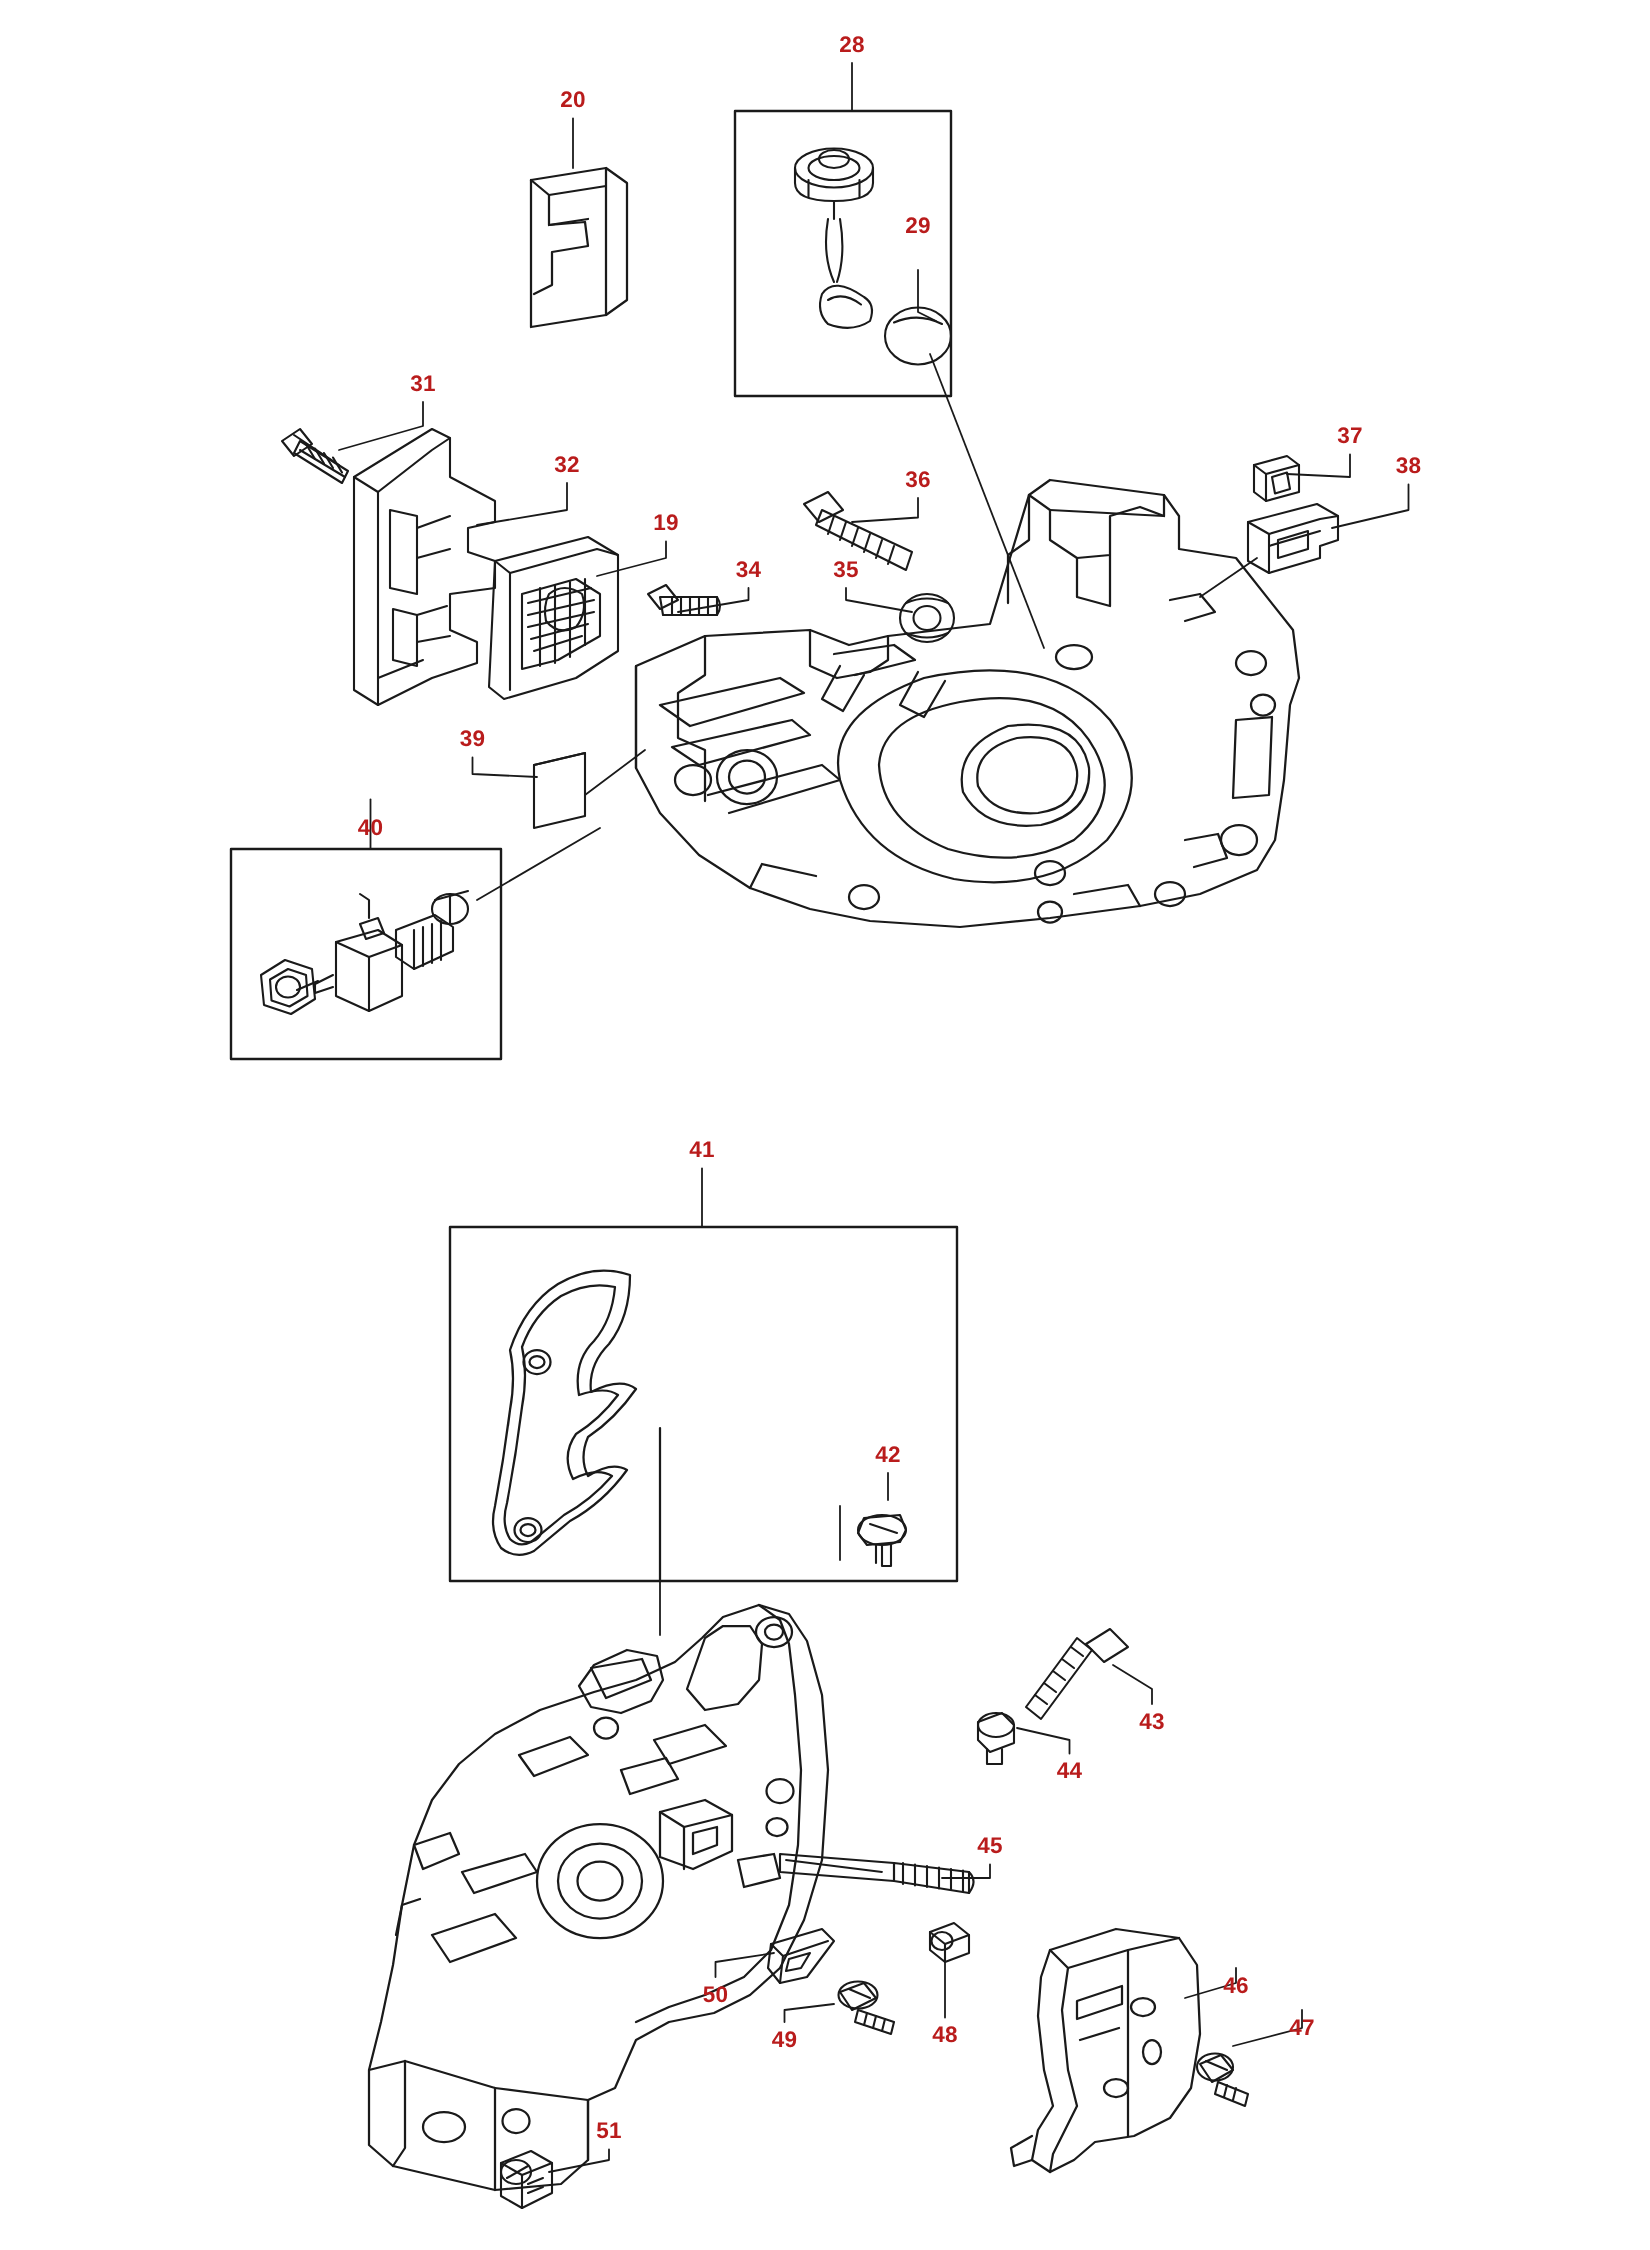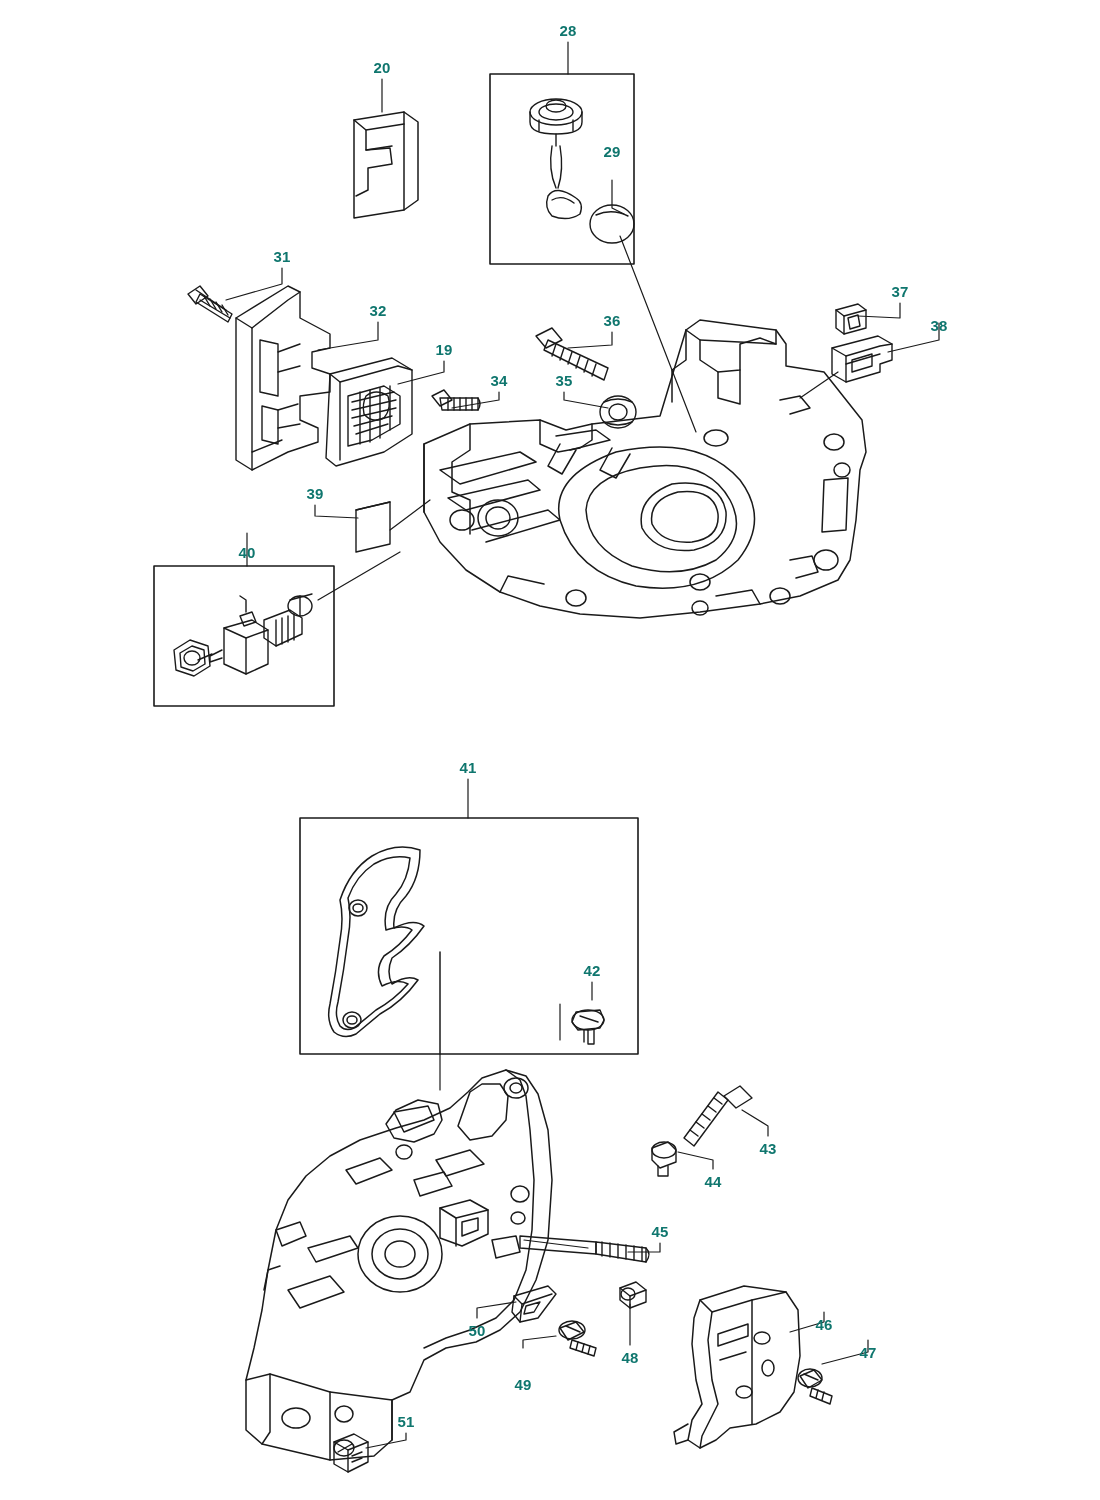"28" .callout-label { color: #0f766e -> #b91c1c }
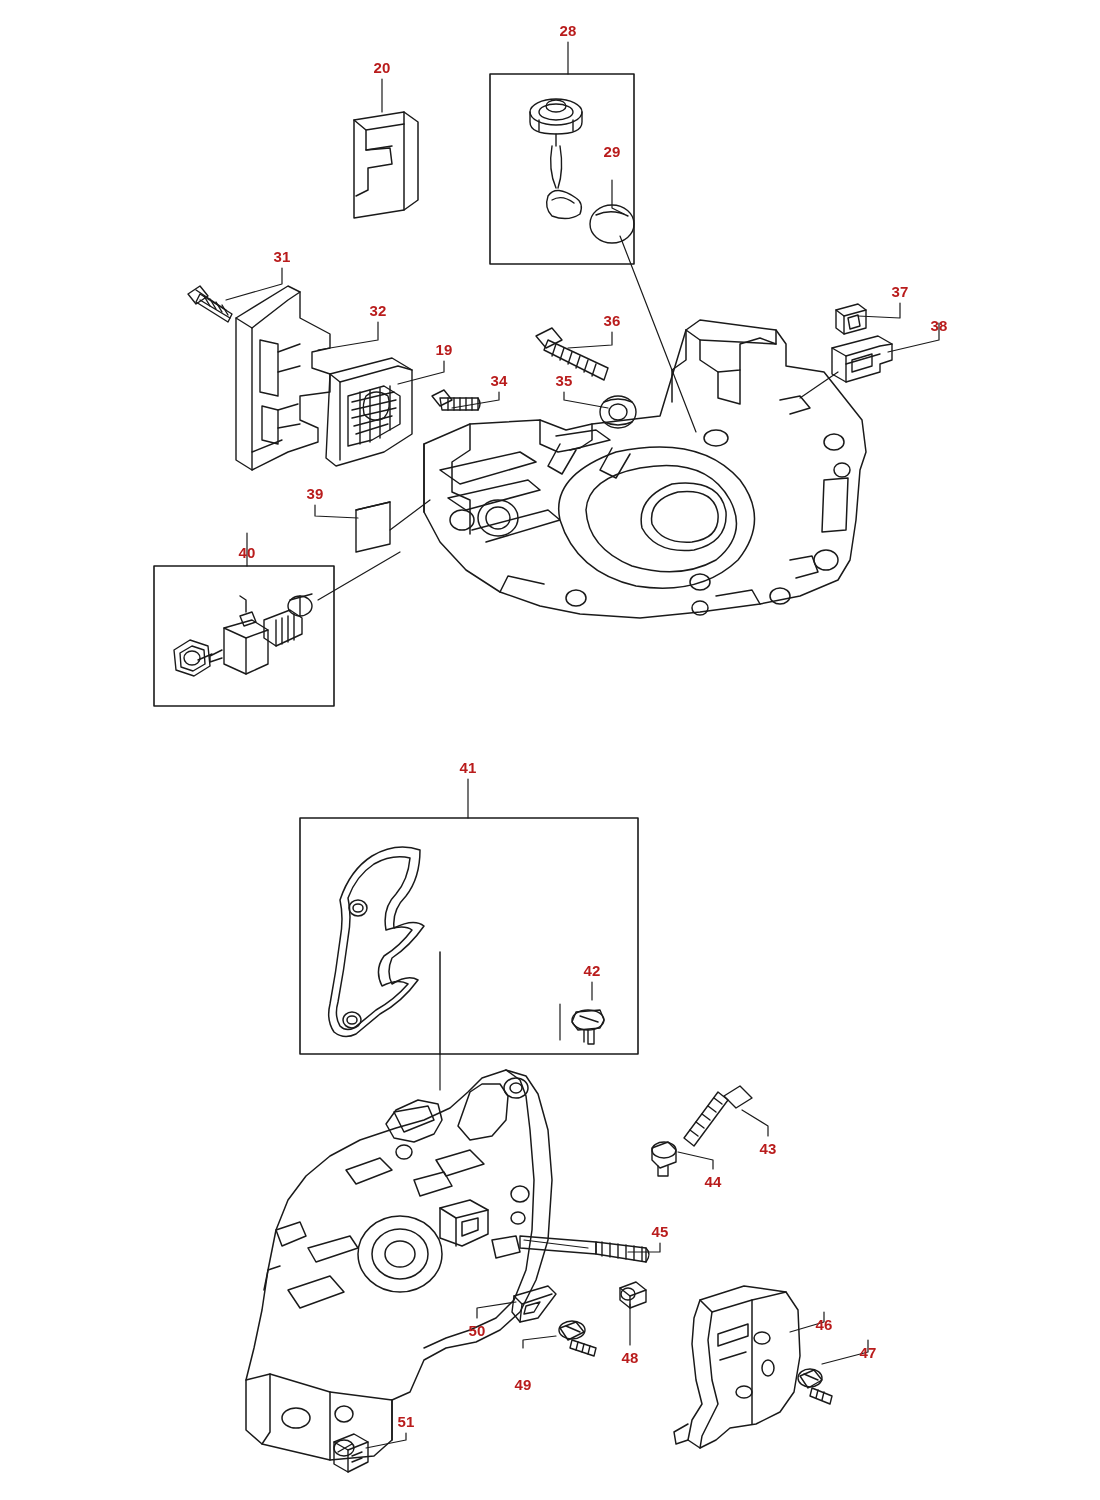"38" div.callout-label { margin-top: 14px -> none }
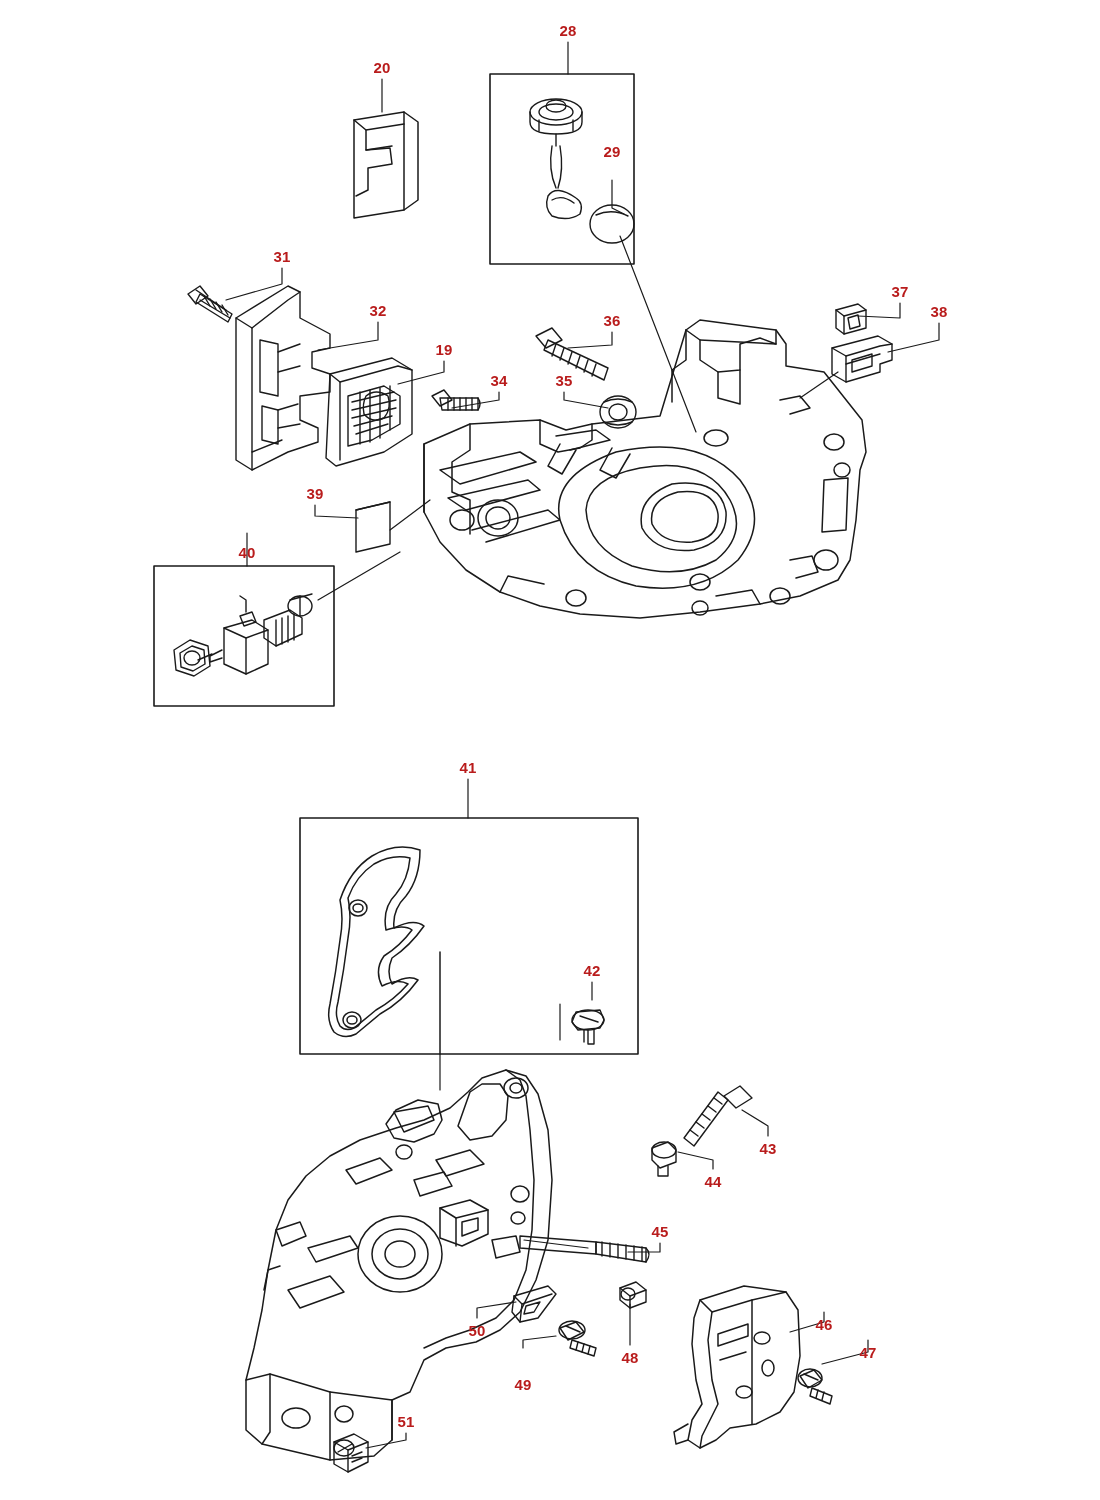"49" div.callout-label { margin-top: 24px -> none }
